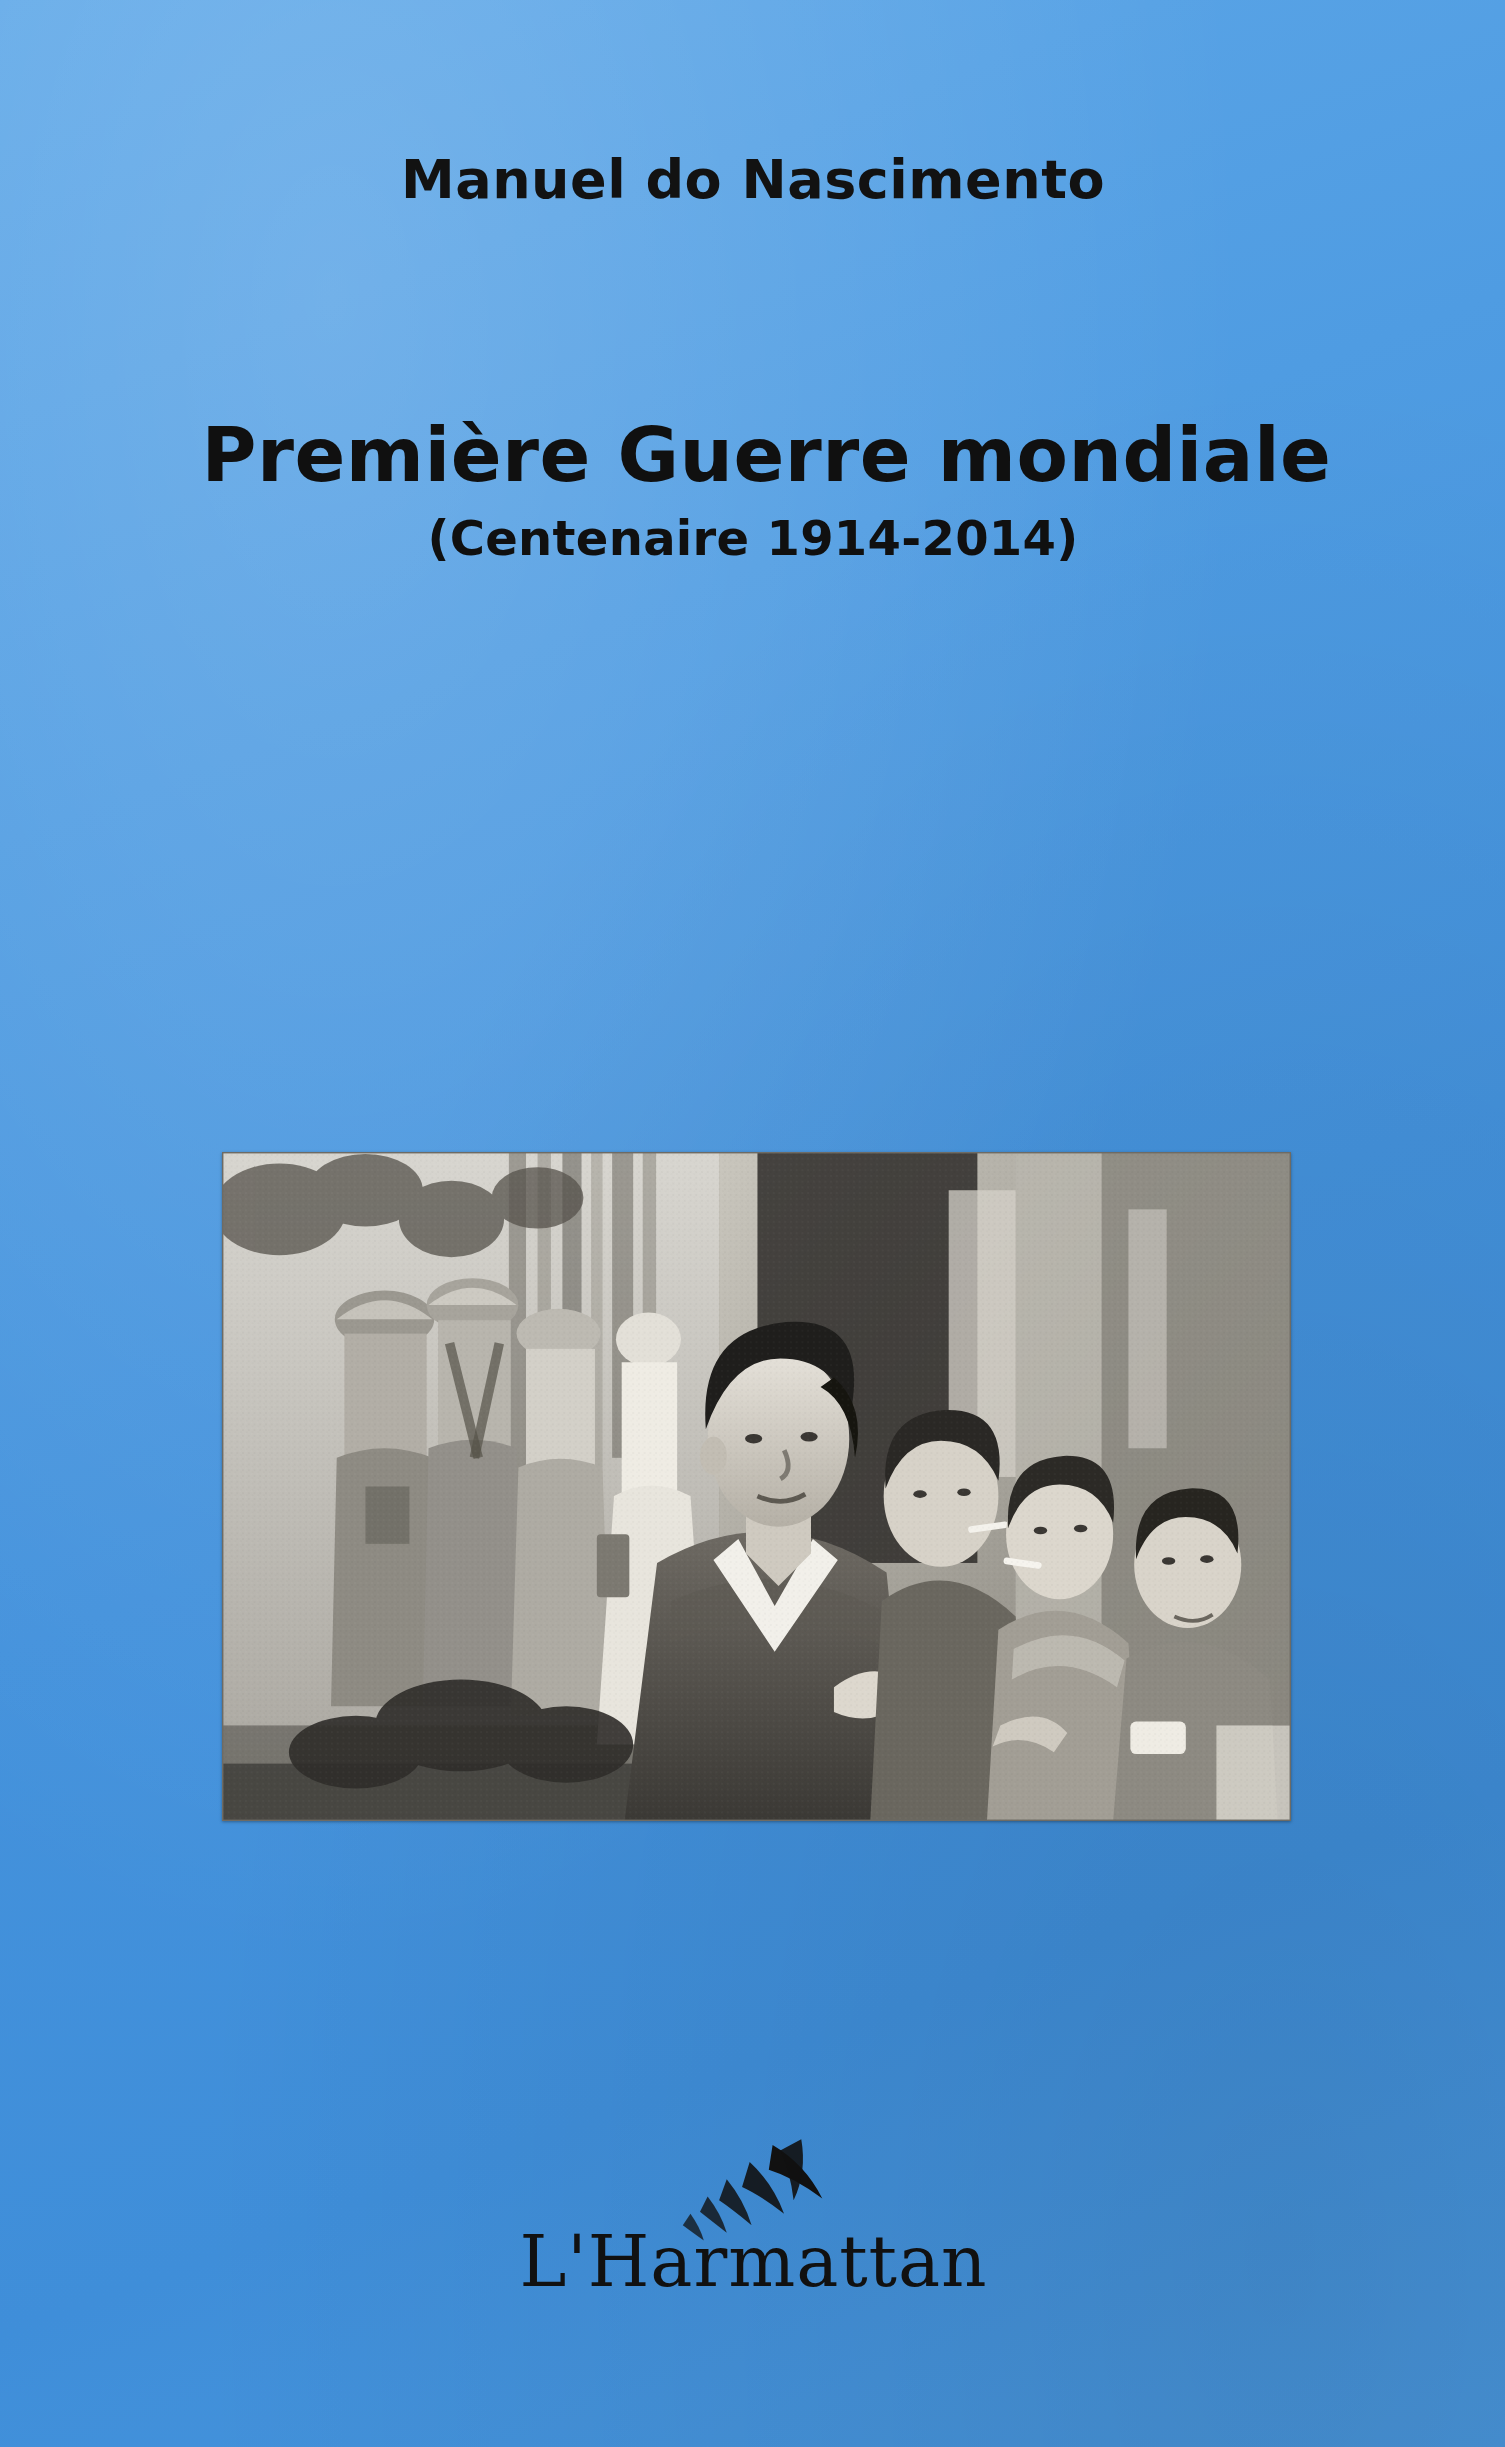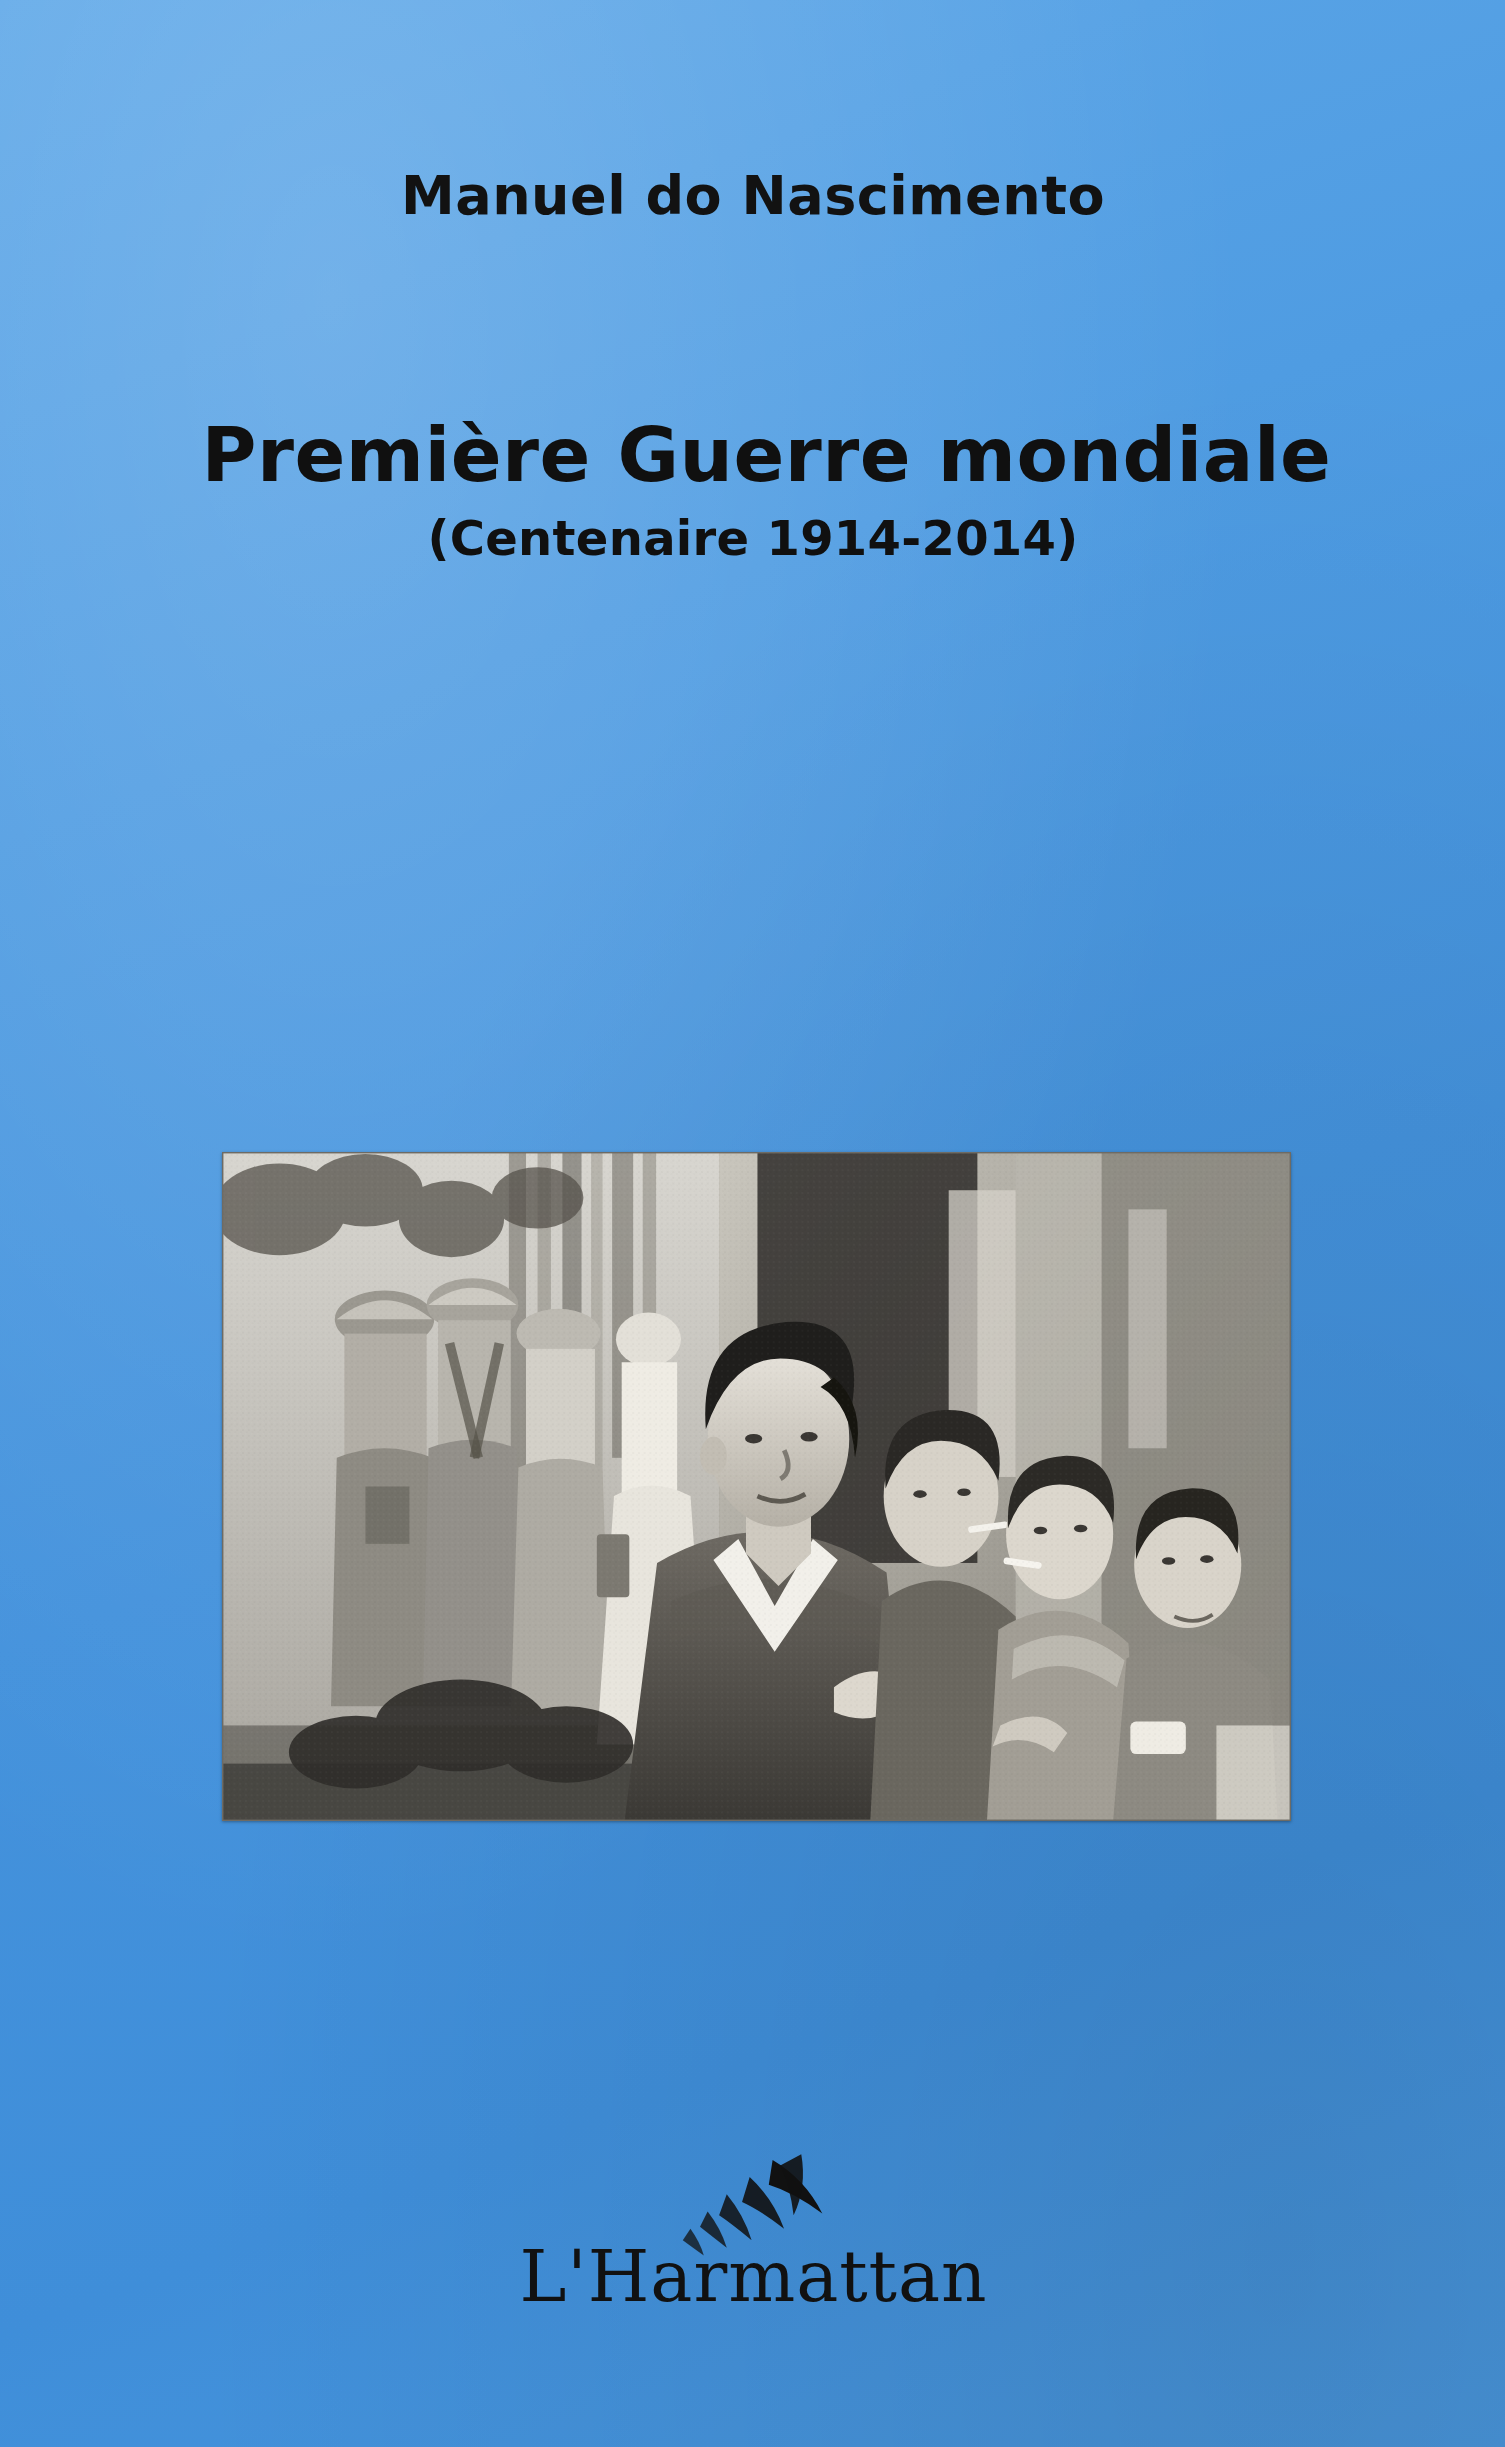"Manuel do Nascimento" .author { margin-top: 16px -> none }
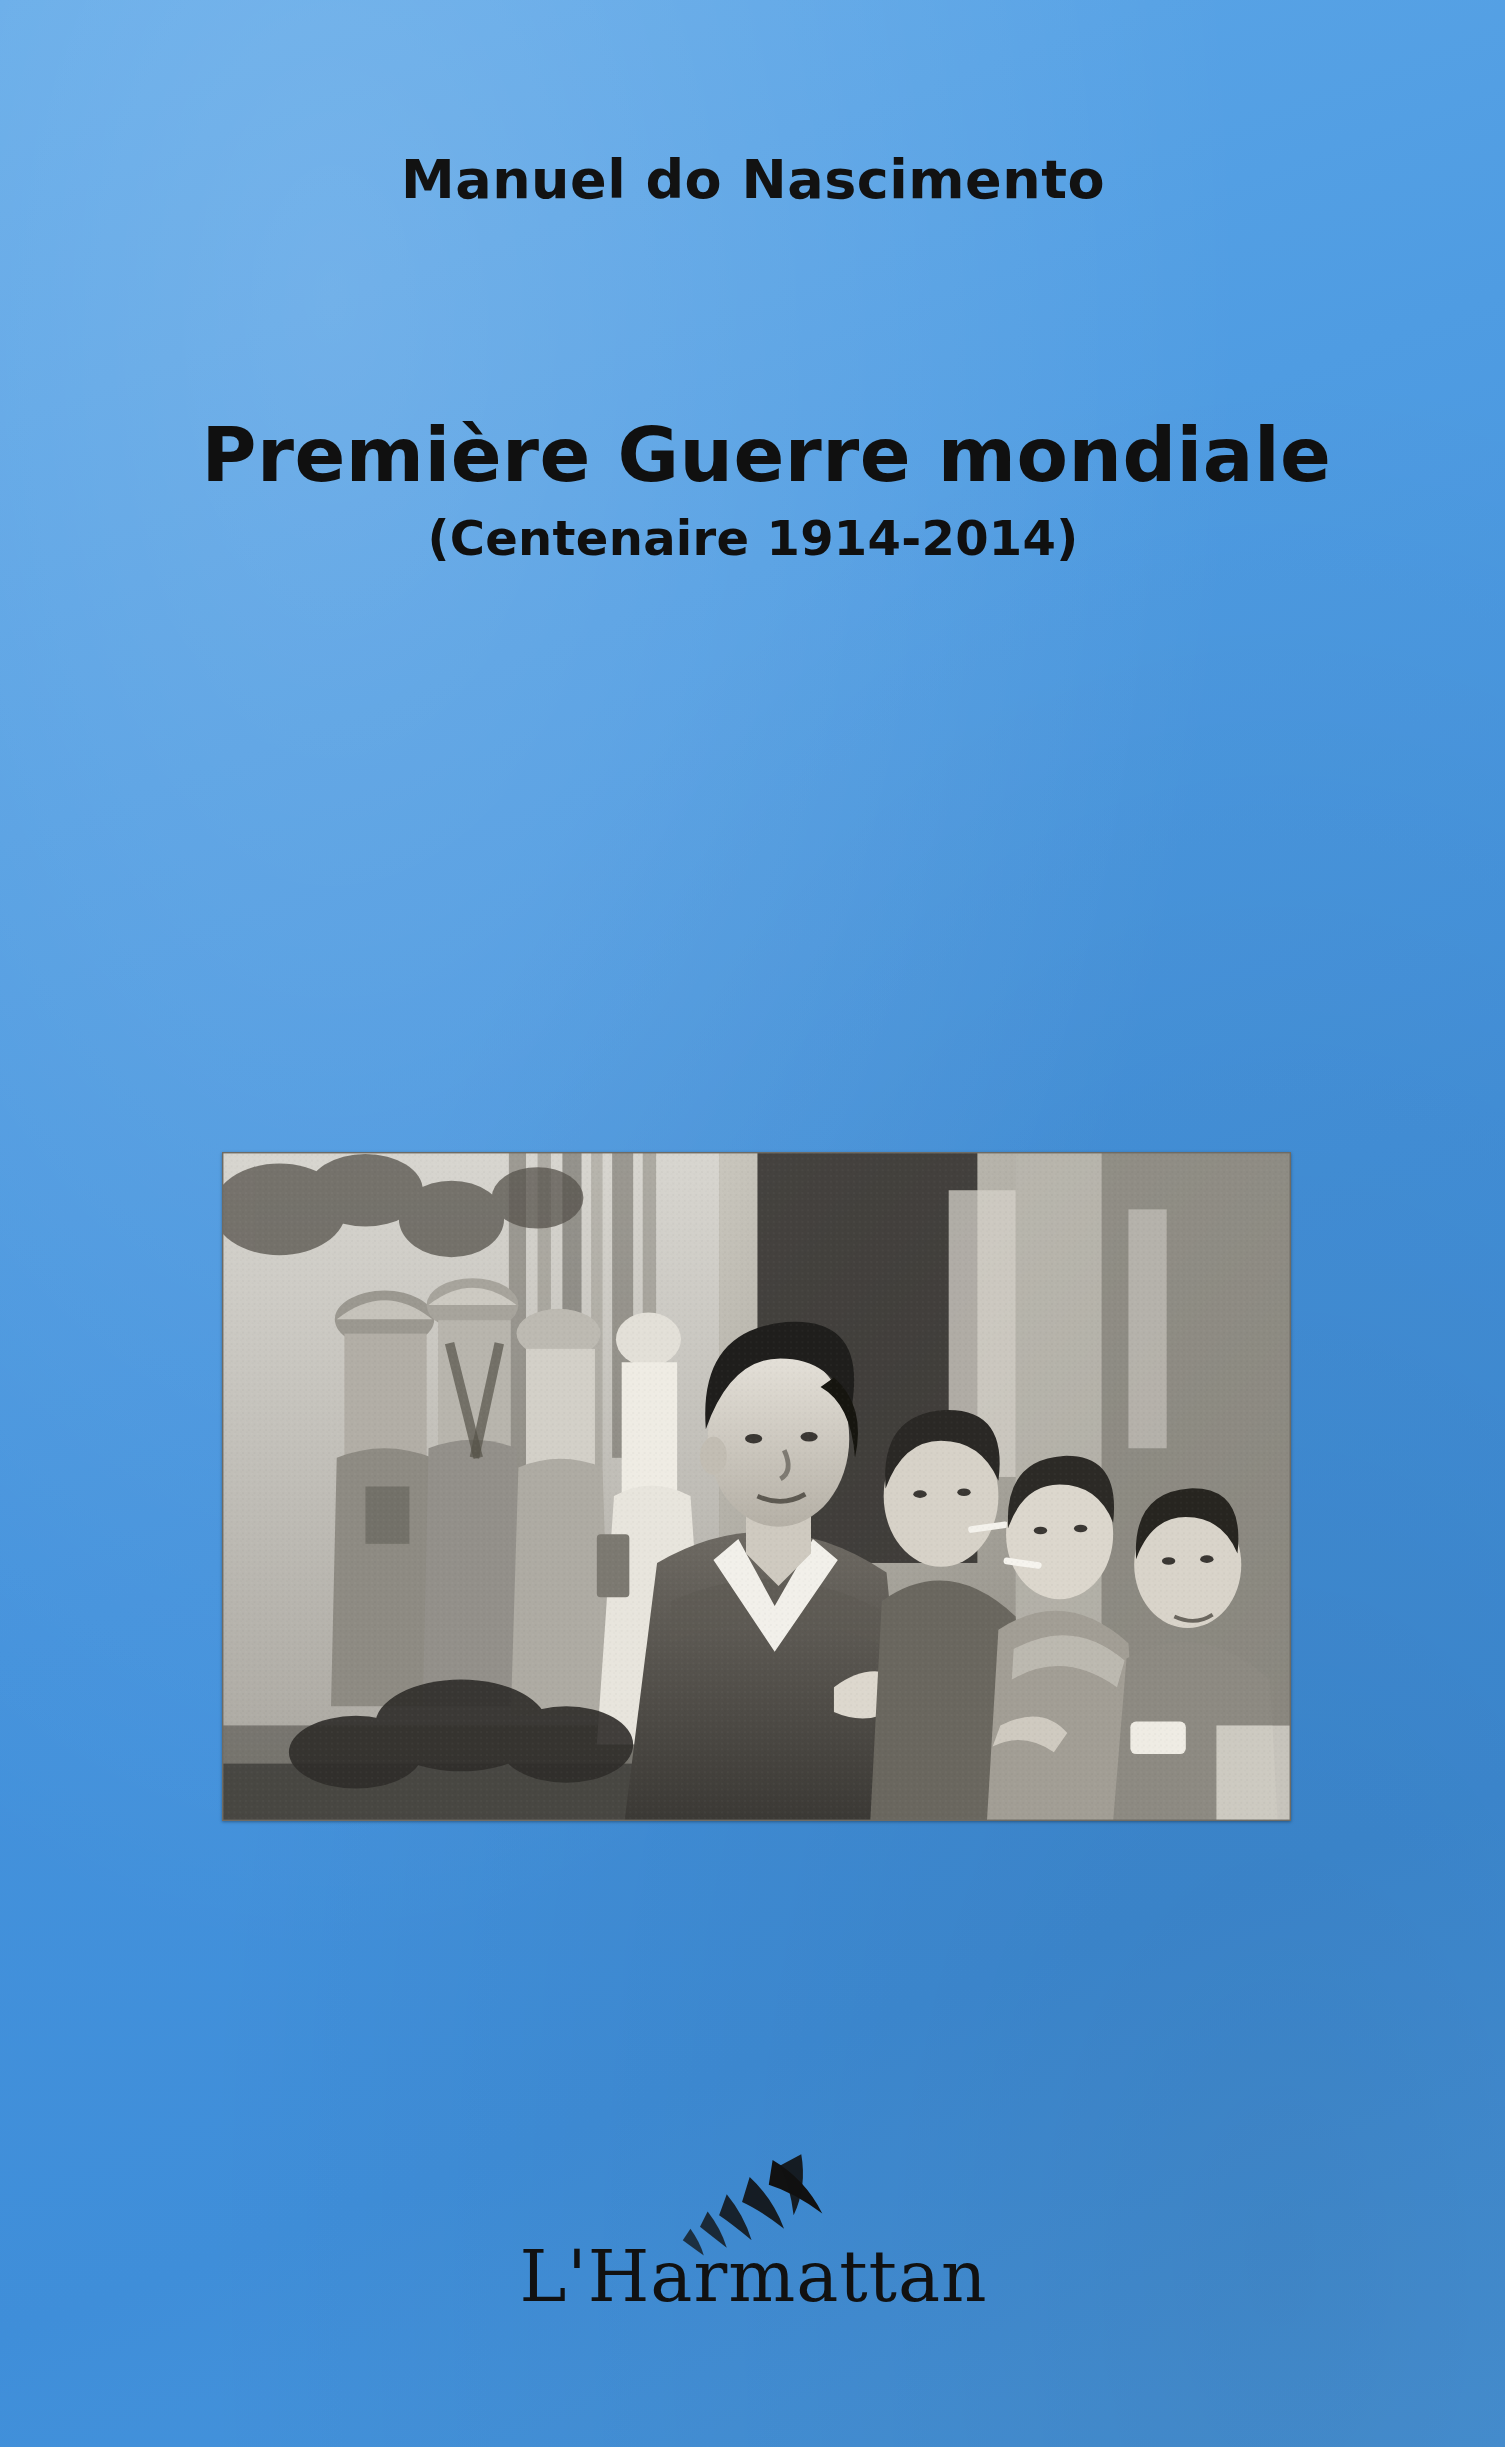"L'Harmattan" .publisher { bottom: 113px -> 128px }
